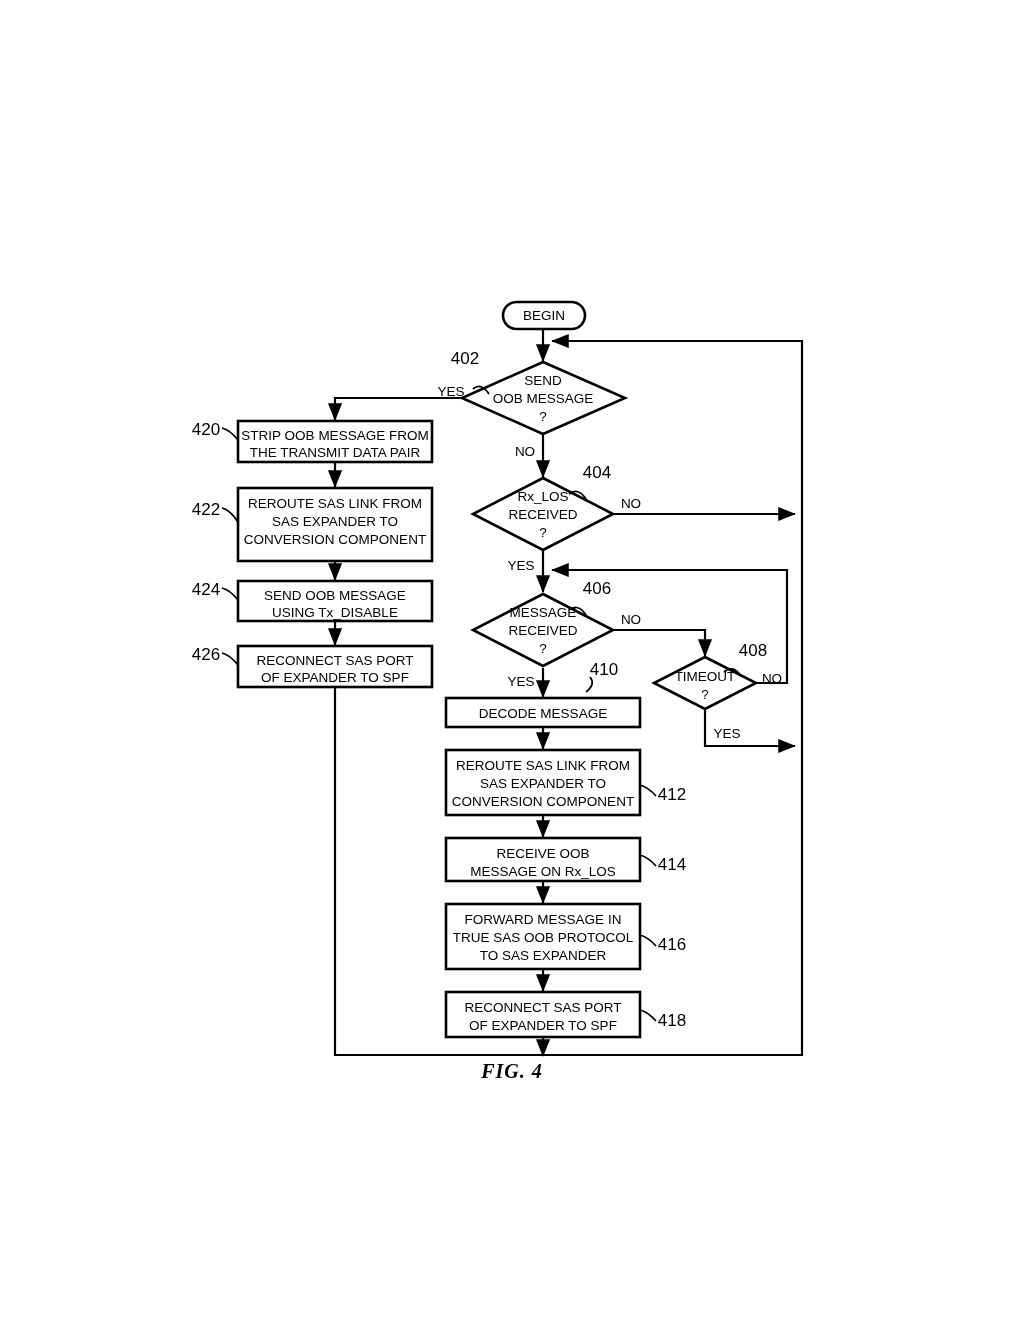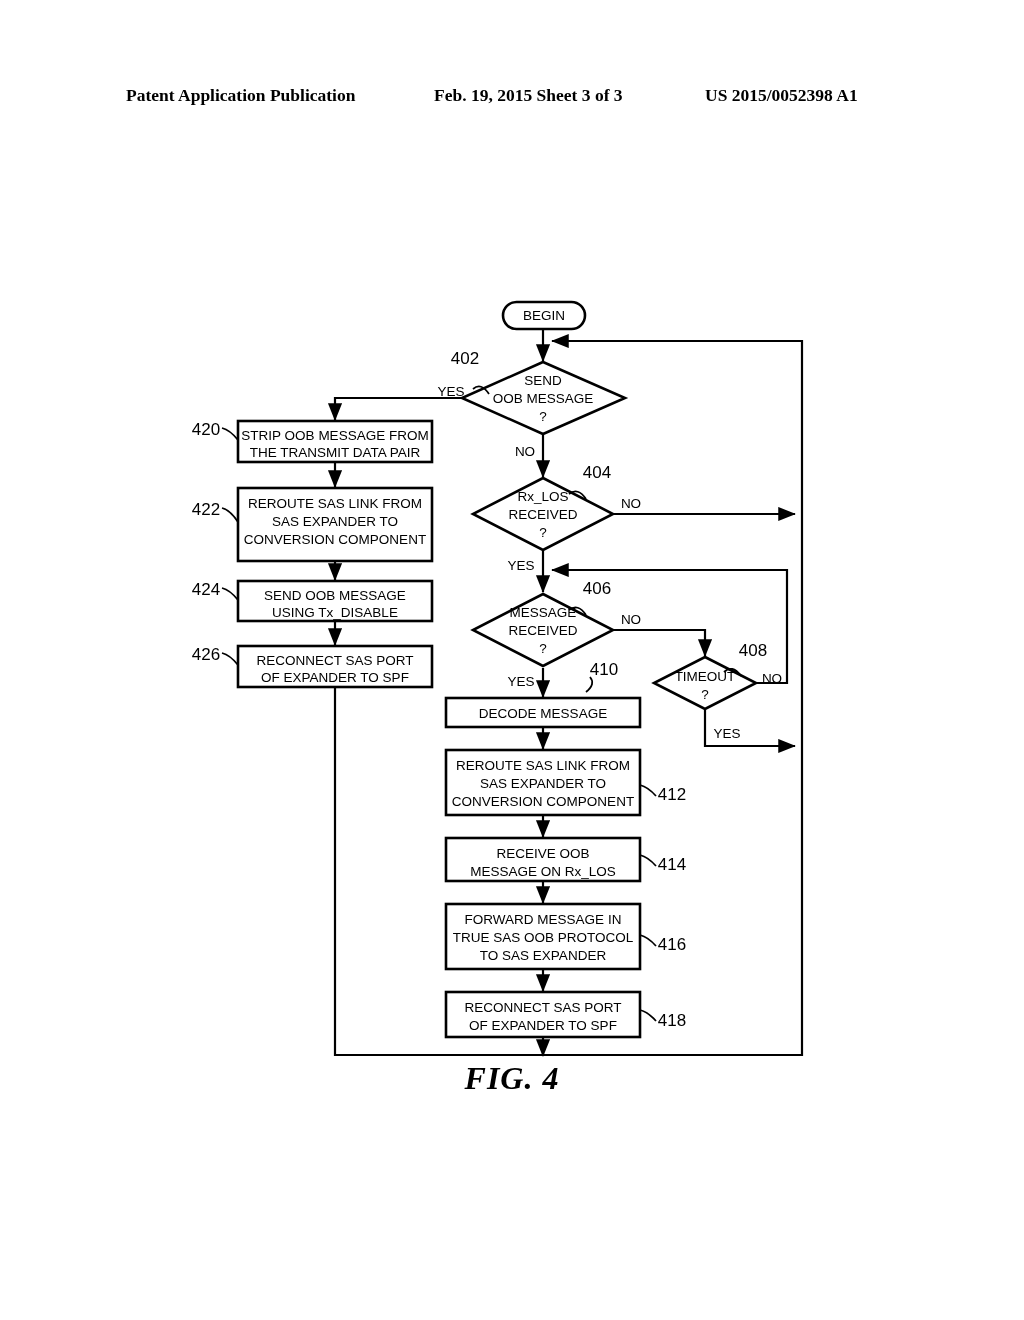"Patent Application Publication" div.hdr { html: <div> <span>Patent Application Publication</span> <span>Feb. 19, 2015 Sheet 3 of 3</span> <span>US 2015/0052398 A1</span> </div> -> none }
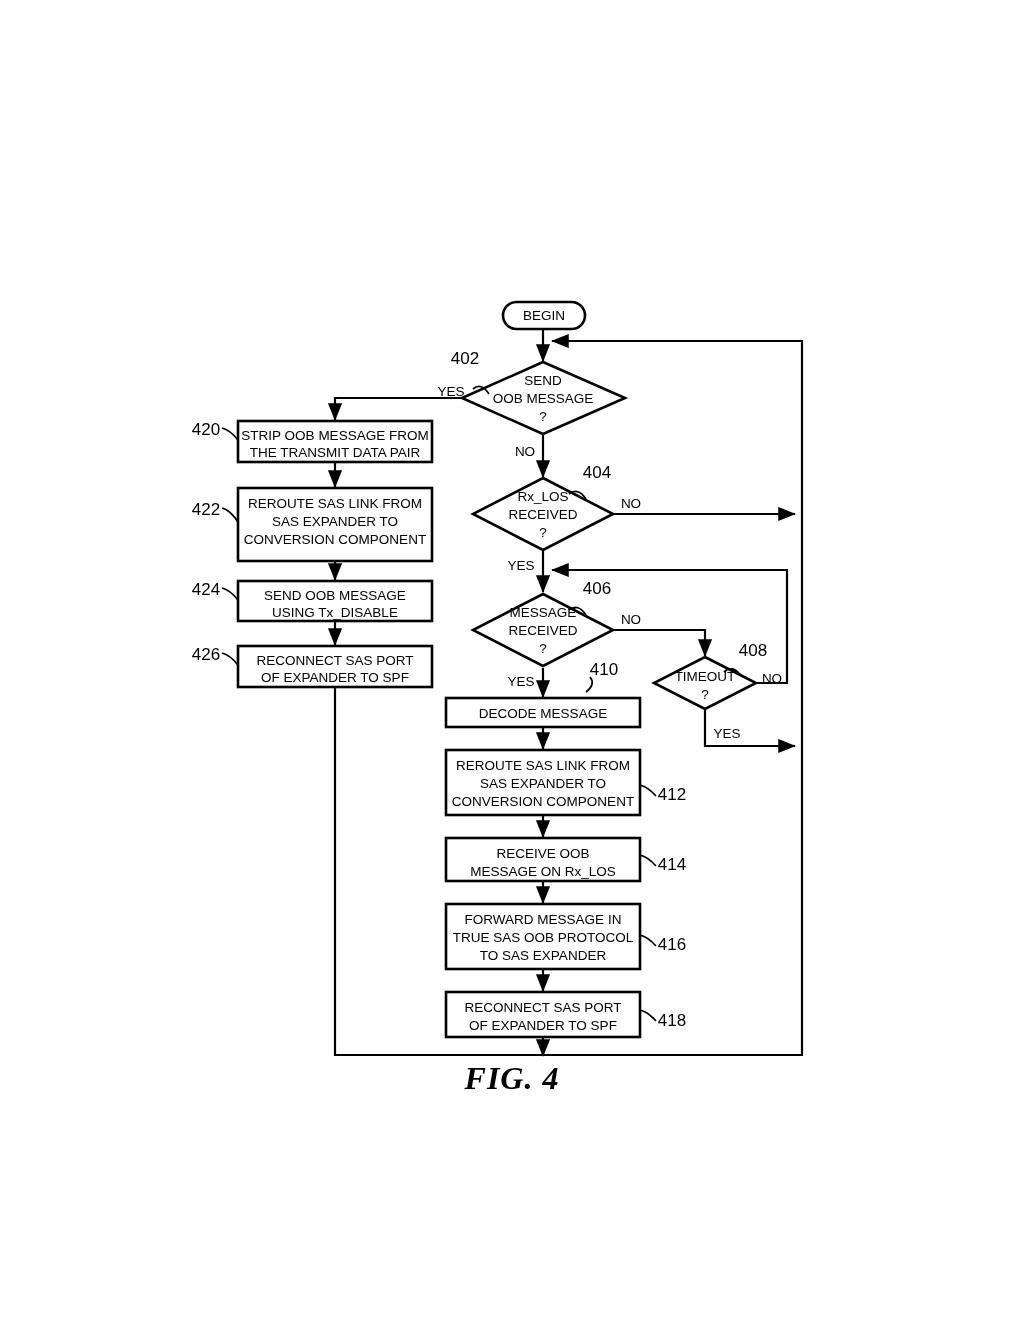"FIG. 4" .figcap { font-size: 32px -> 20px }
